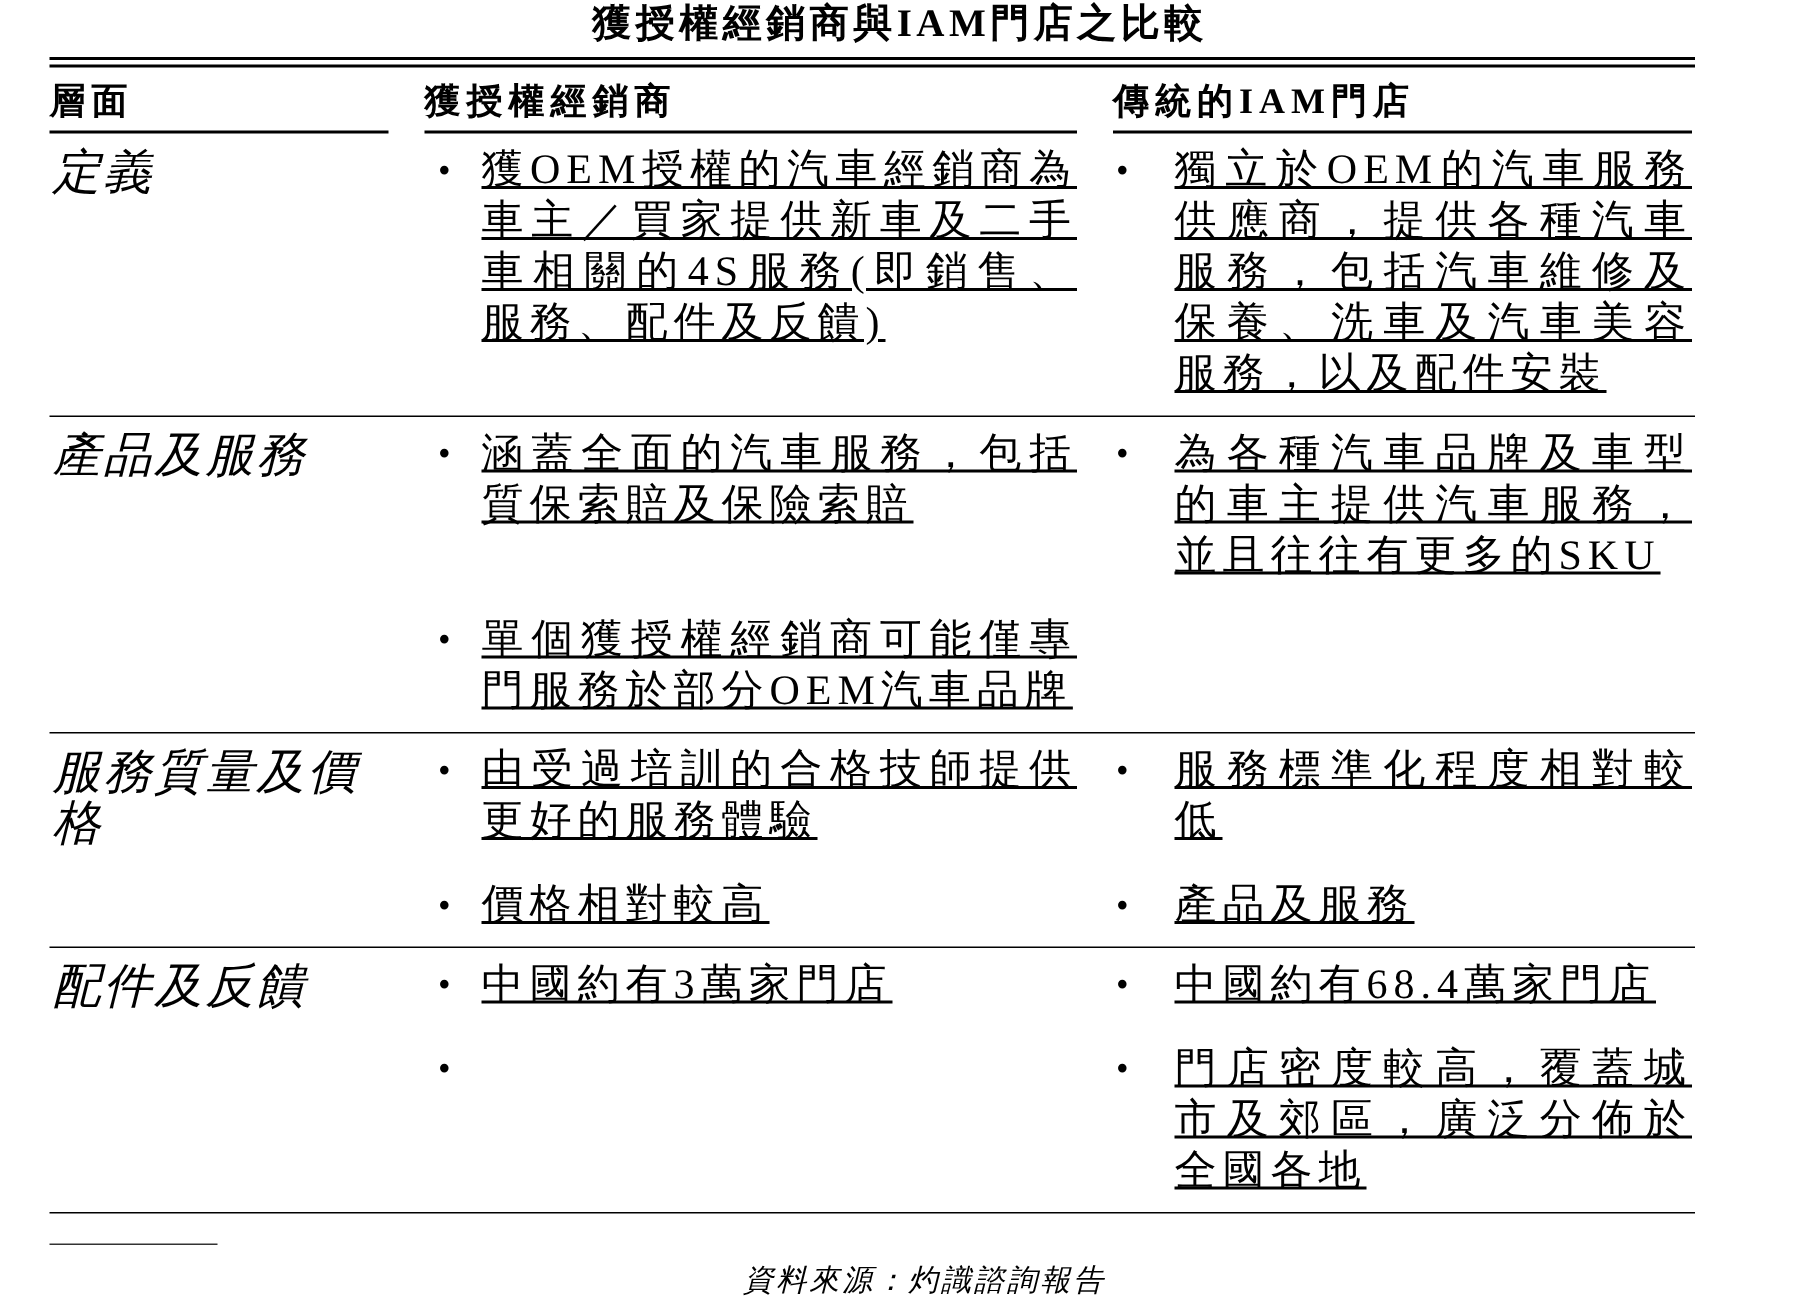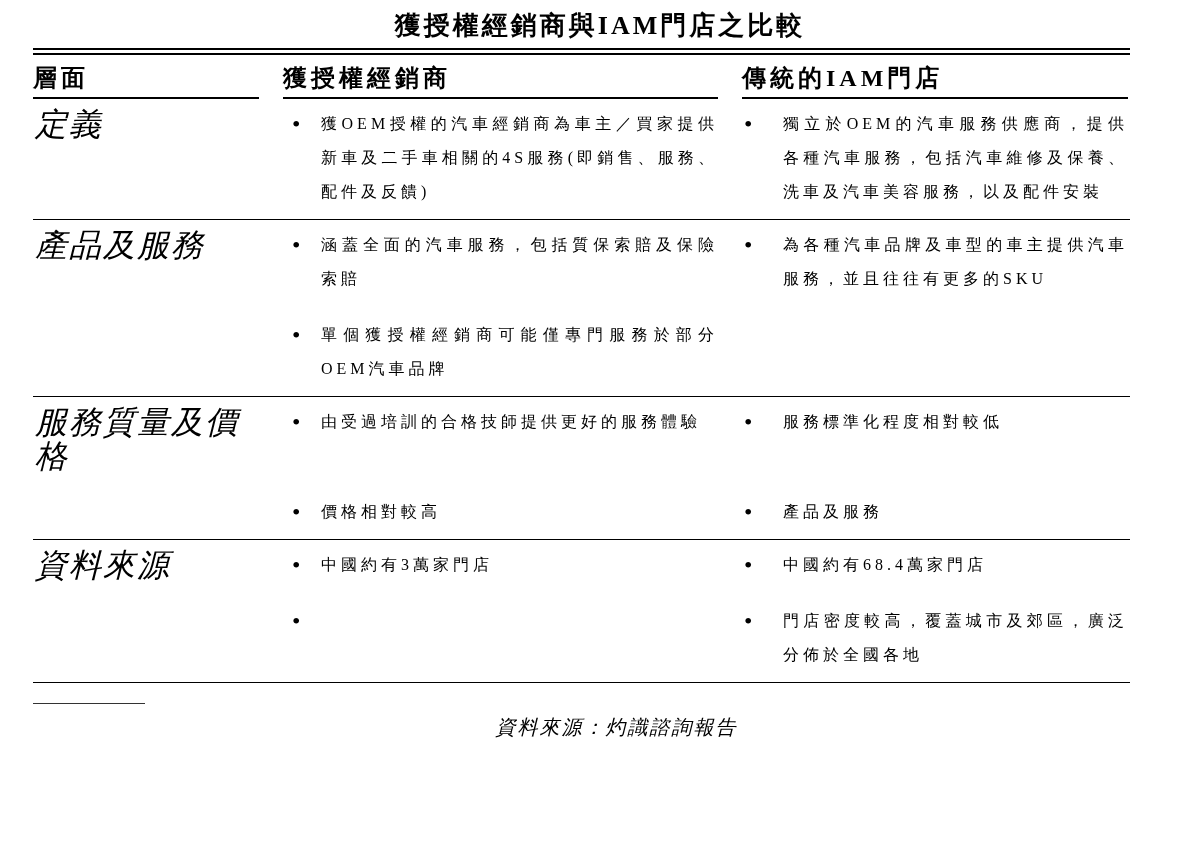"獲授權經銷商與IAM門店之比較" .title { margin-top: 10px -> none }
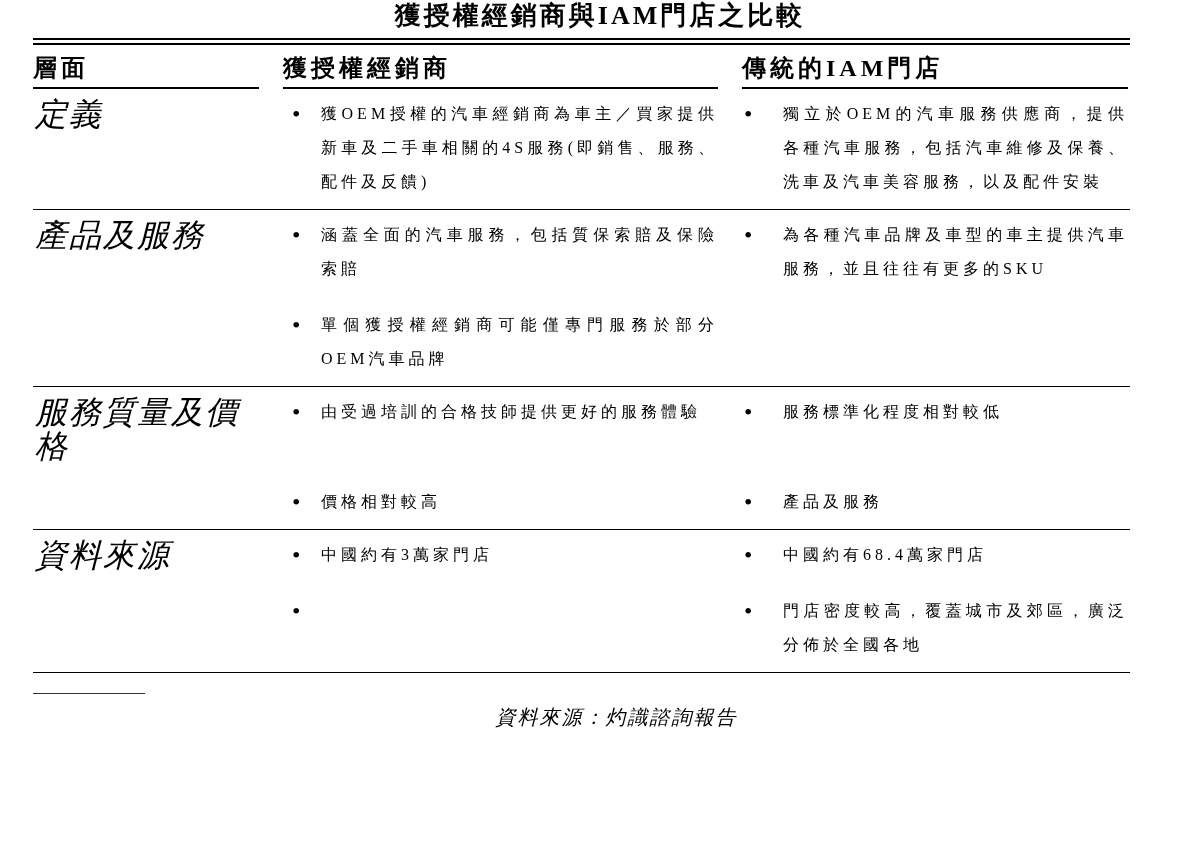"獲OEM授權的汽車經銷商為車主／買家提供新車及二手車相關的4S服務(即銷售、服務" .btext { font-size: 16px -> 28px; text-decoration: none -> underline }
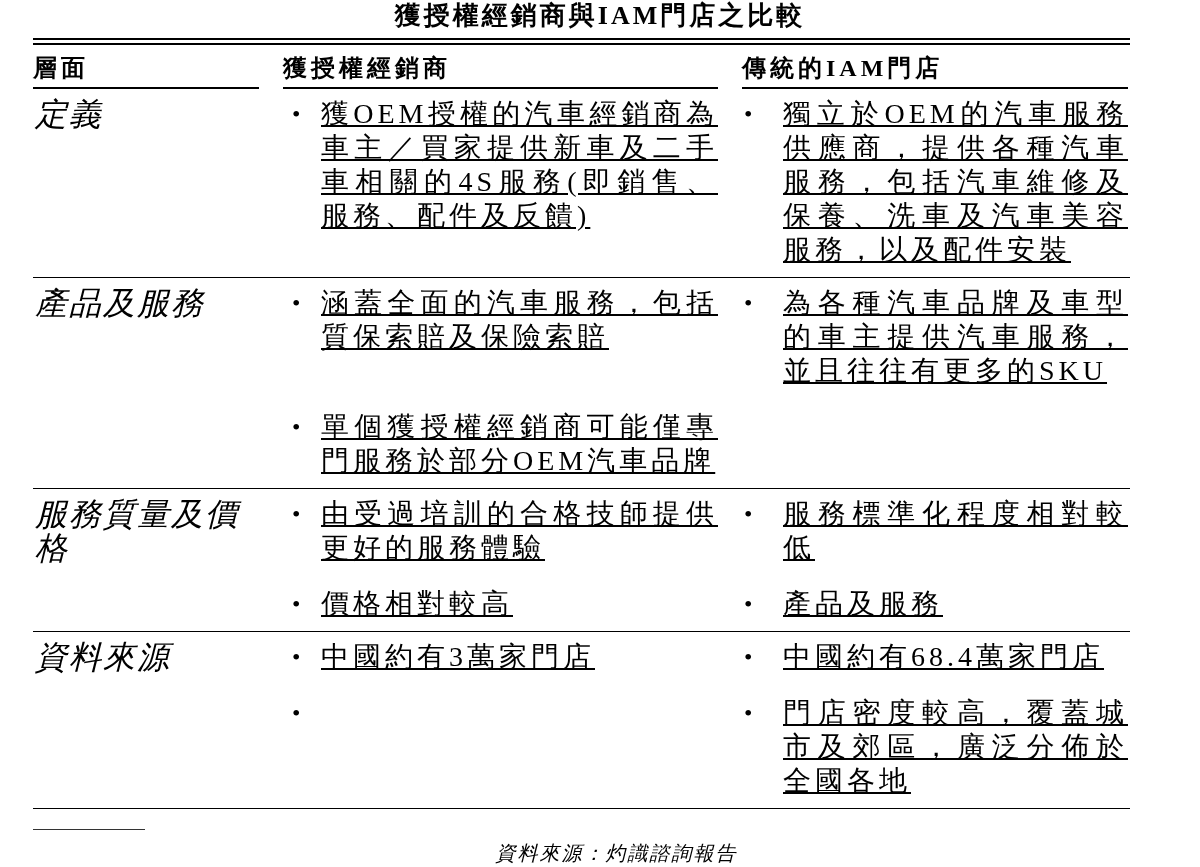"資料來源" div.aspect { text: 資料來源 -> 配件及反饋 }
